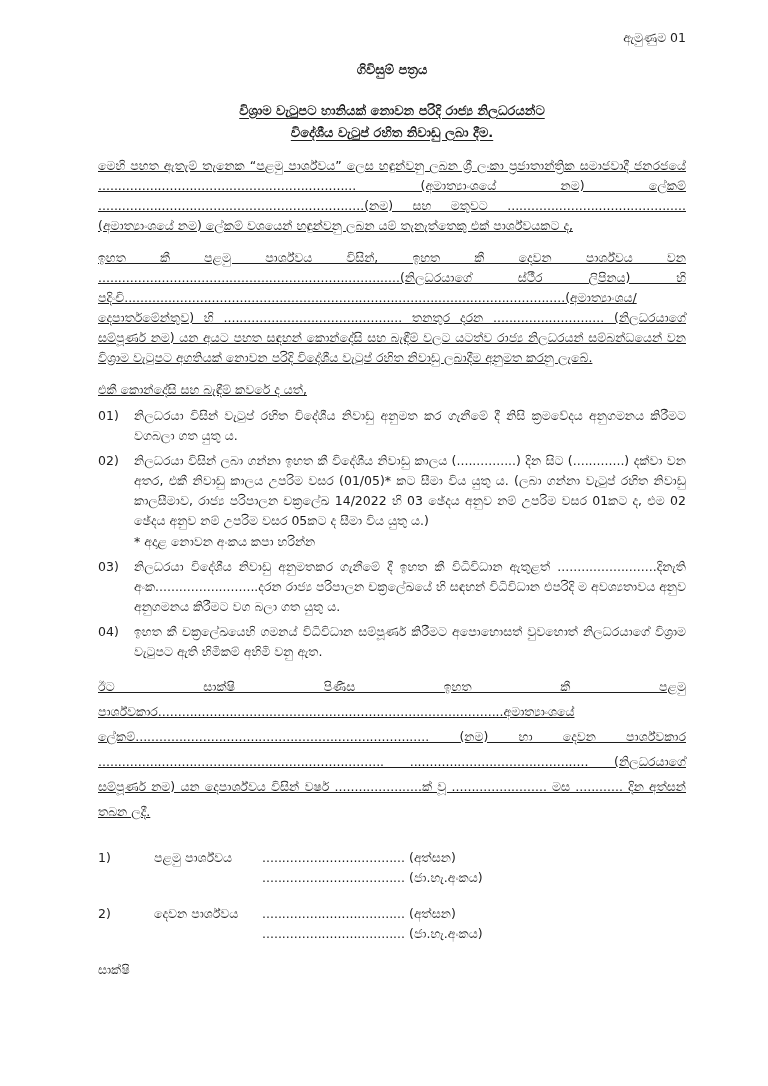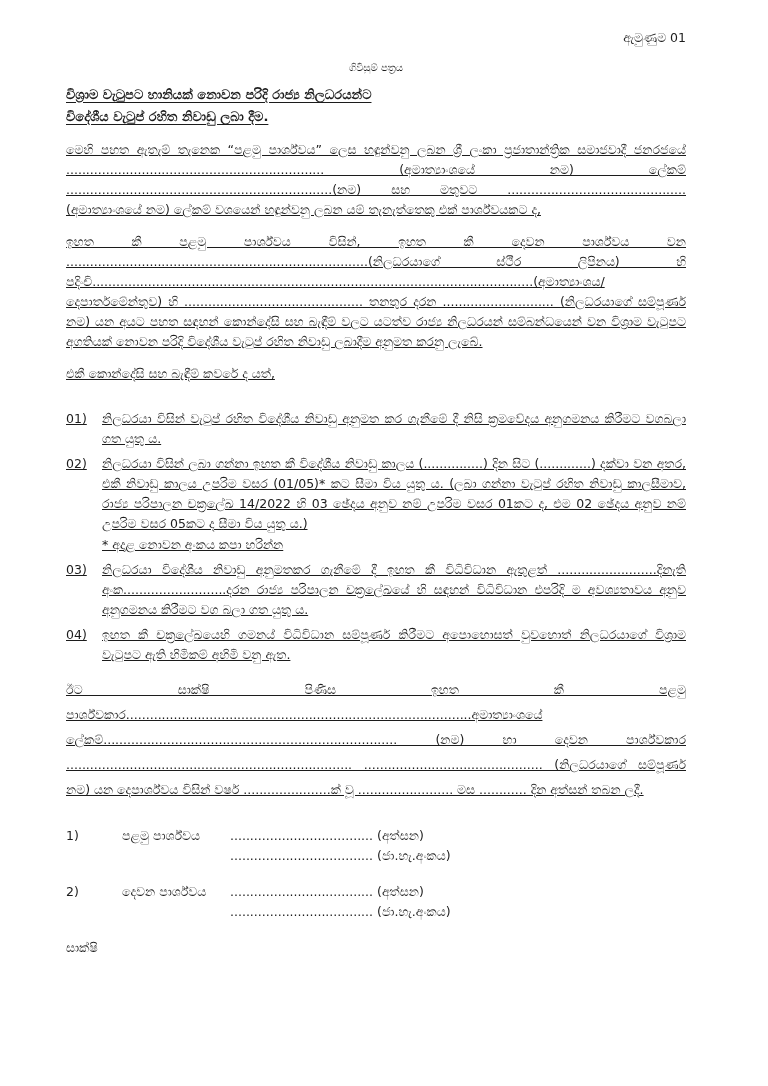"ඇමුණුම 01" .page { padding: 28px 82px 0 66px -> 28px 82px 0 98px }
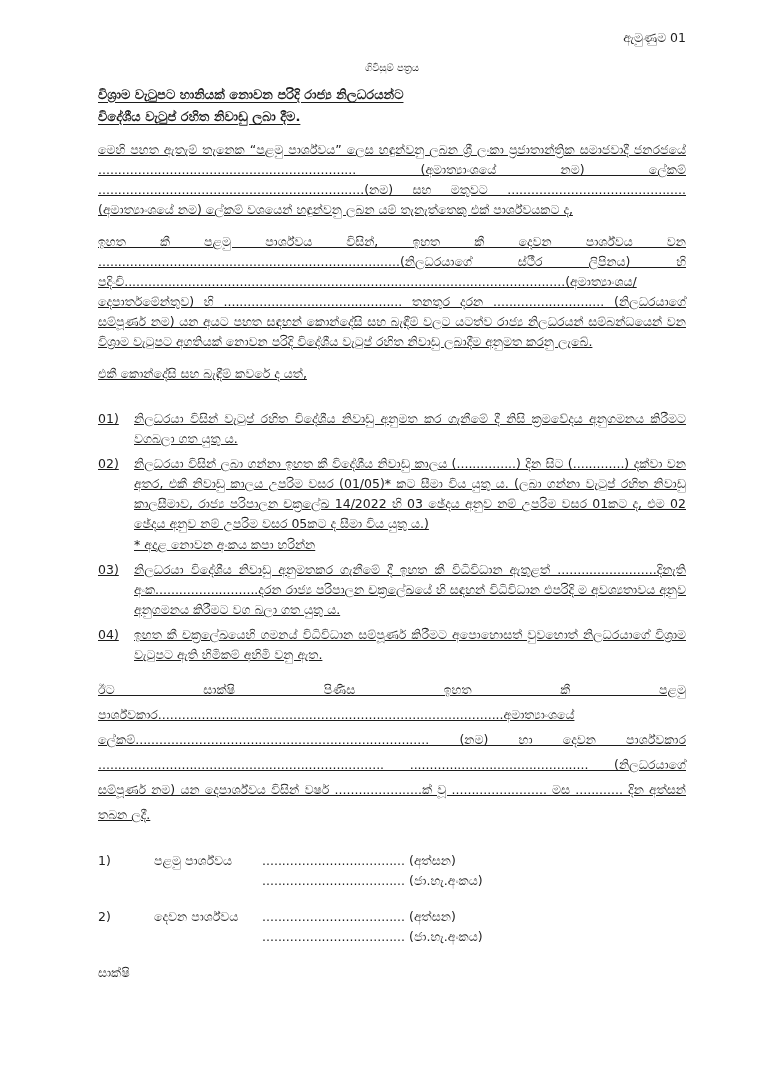"ගිවිසුම් පත්‍රය" .doc-title { font-size: 10px -> 13px; font-weight: normal -> bold }
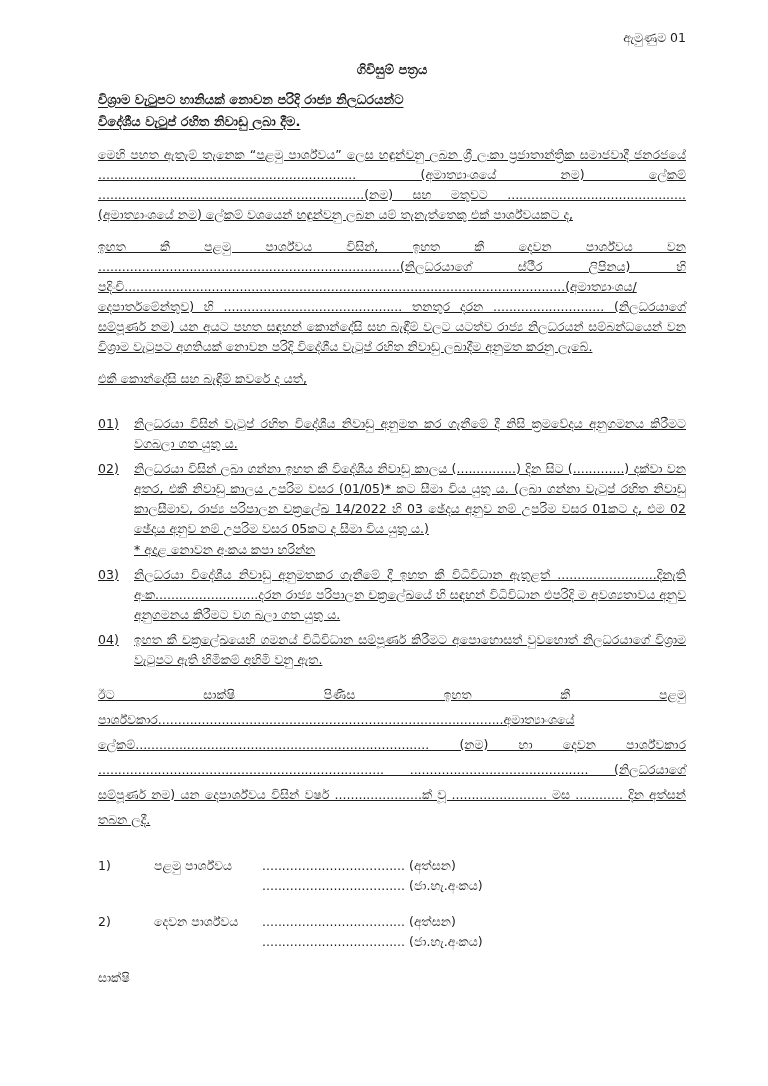"විශ්‍රාම වැටුපට හානියක් නොවන පරිදි" .doc-subtitle { margin-top: 8px -> 19px; text-align: none -> center }
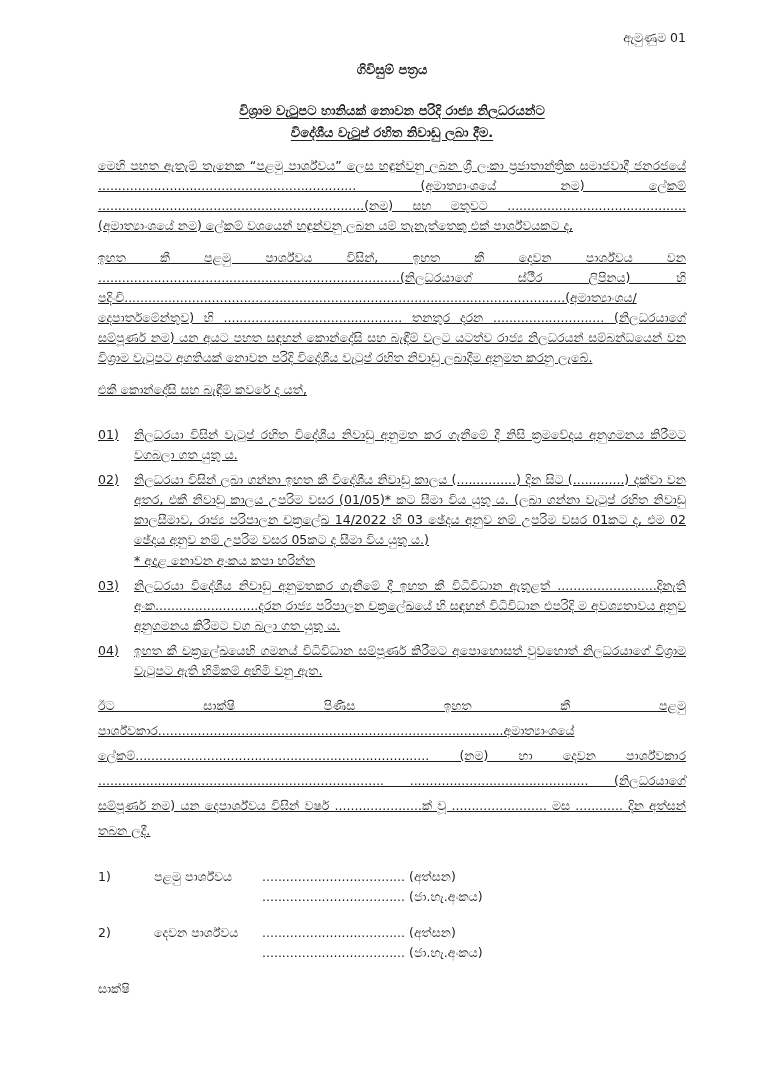"01)" .cond-list { margin-top: 25px -> 6px; text-decoration: underline -> none }
